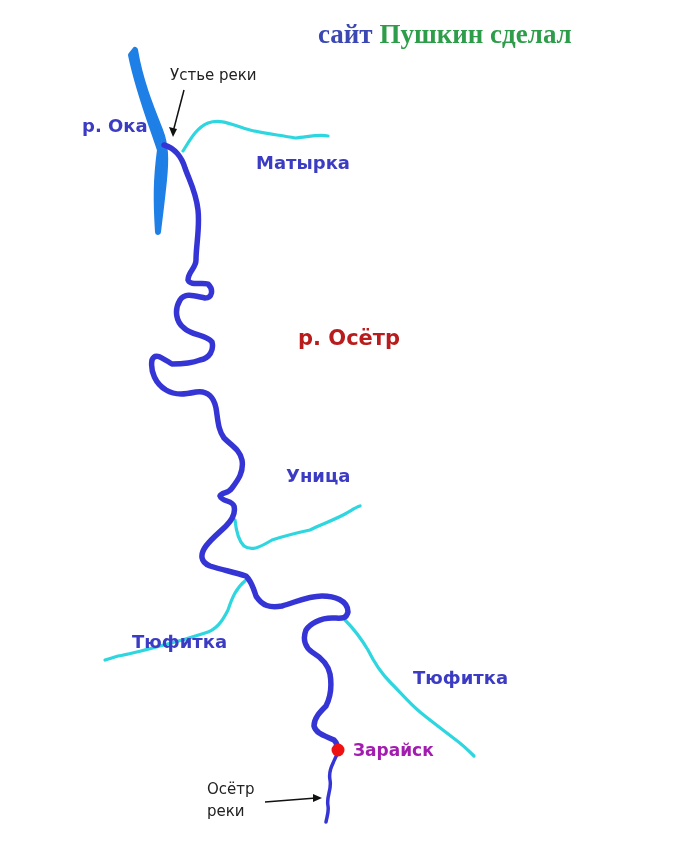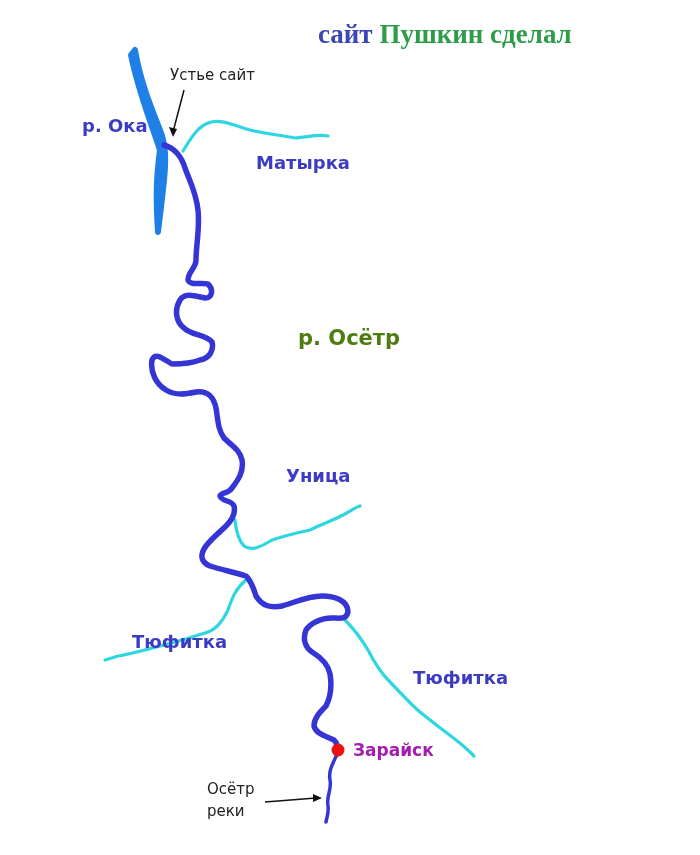"Устье сайт" div.lbl { text: сайт -> реки }
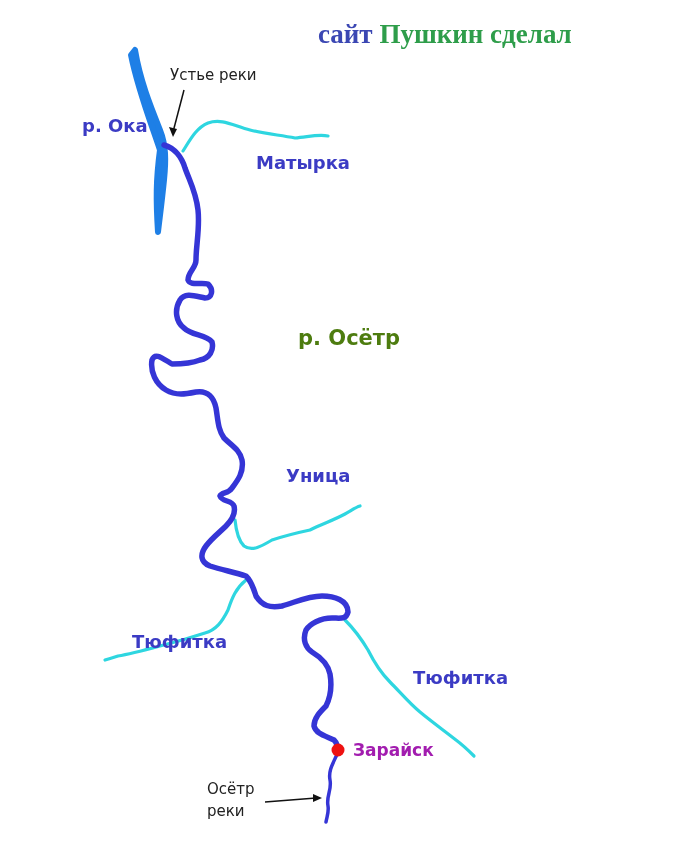"р. Осётр" .main-lbl { color: #4d7c0f -> #b91c1c }
